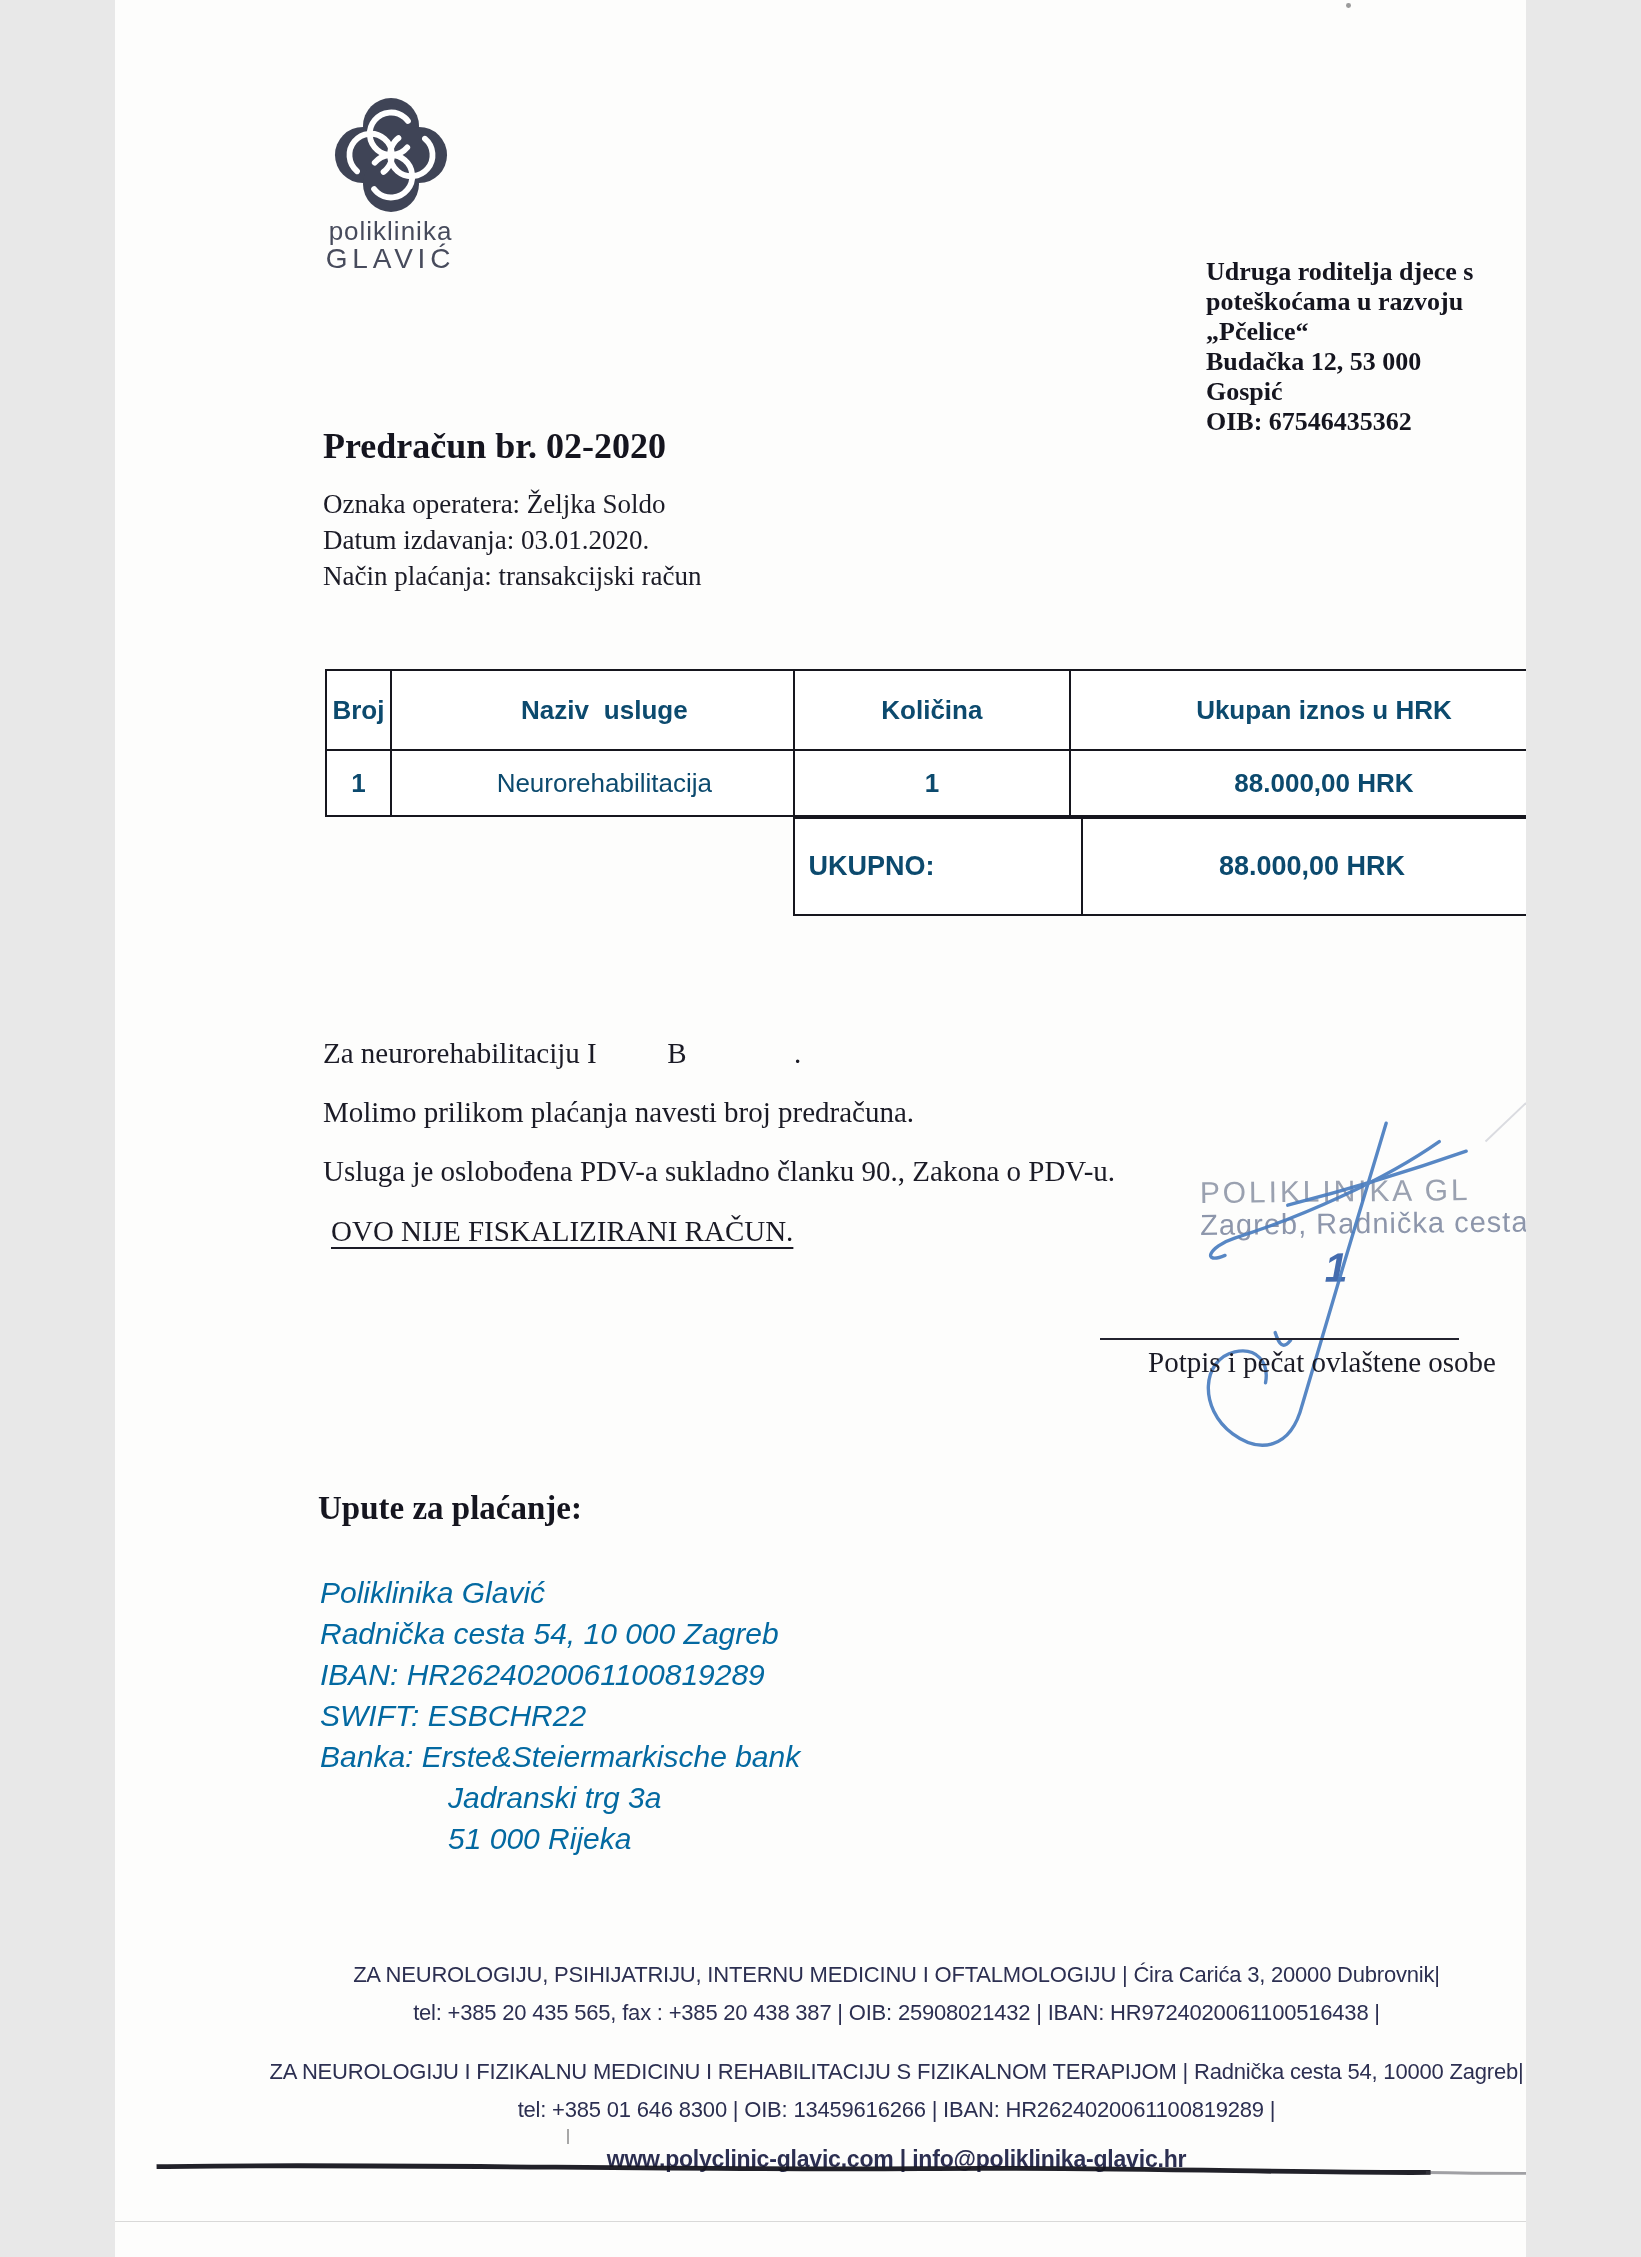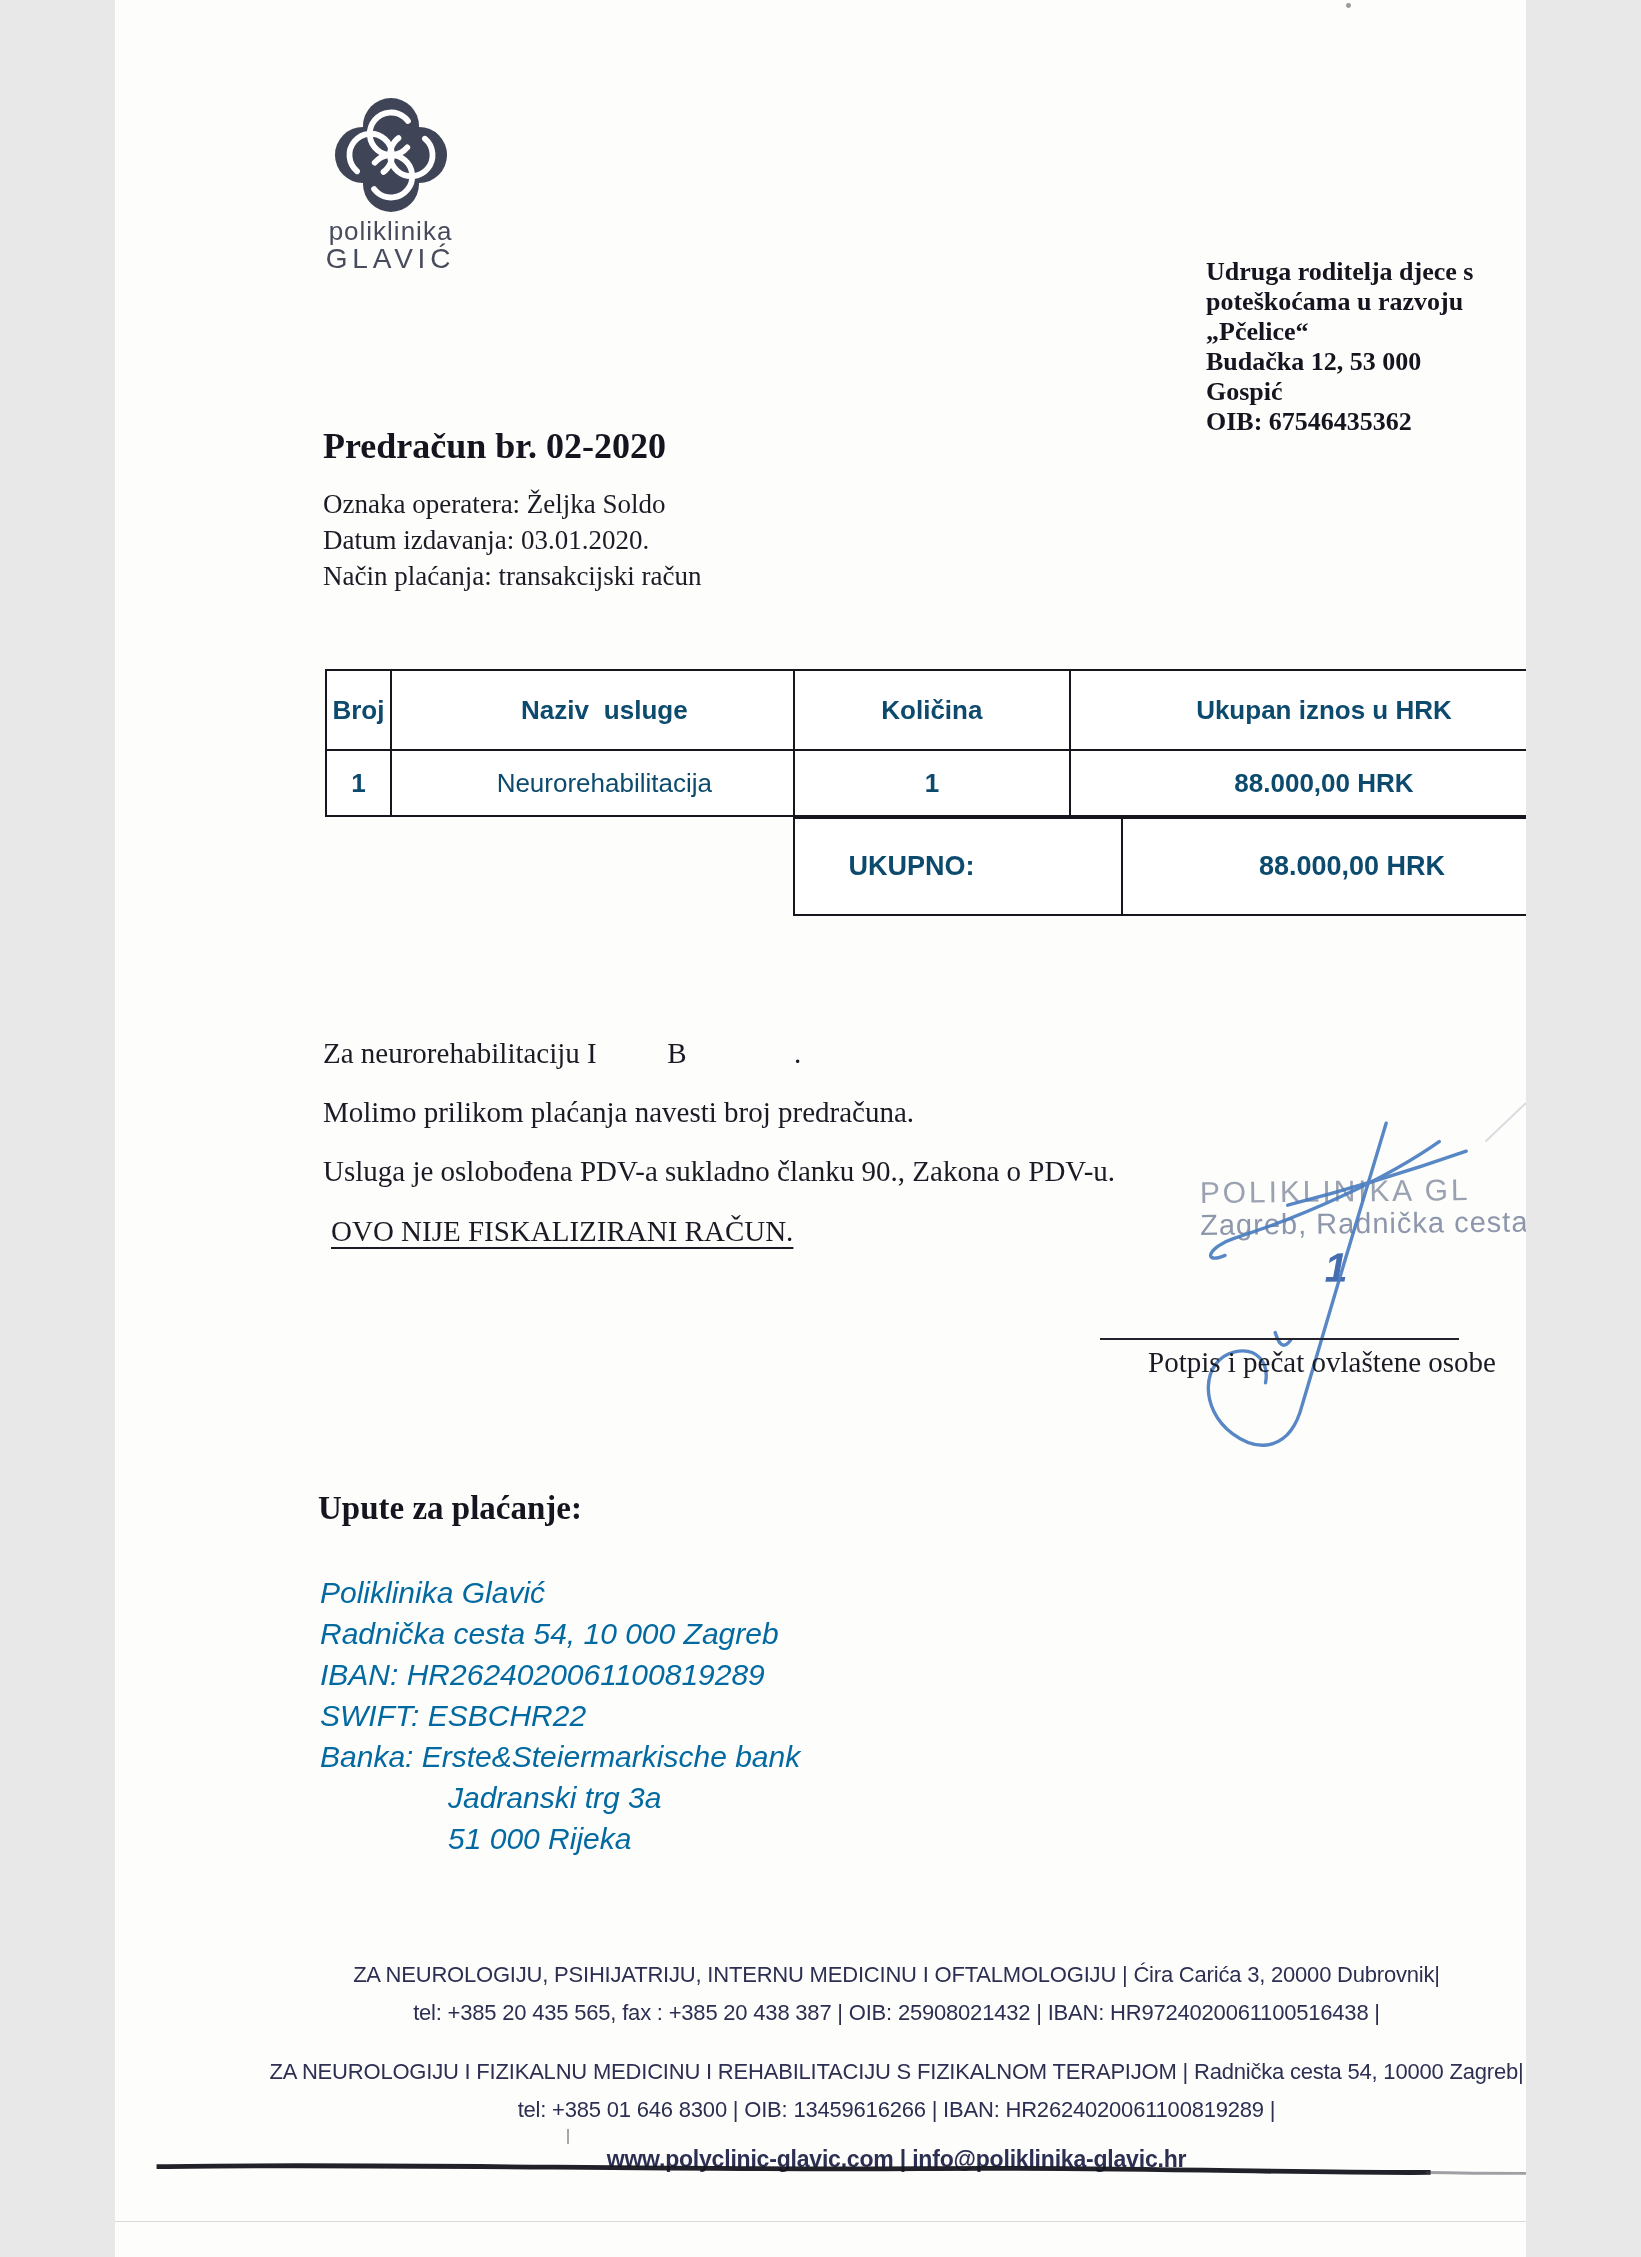"UKUPNO:" .total-box .td { margin-left: 40px -> none }
